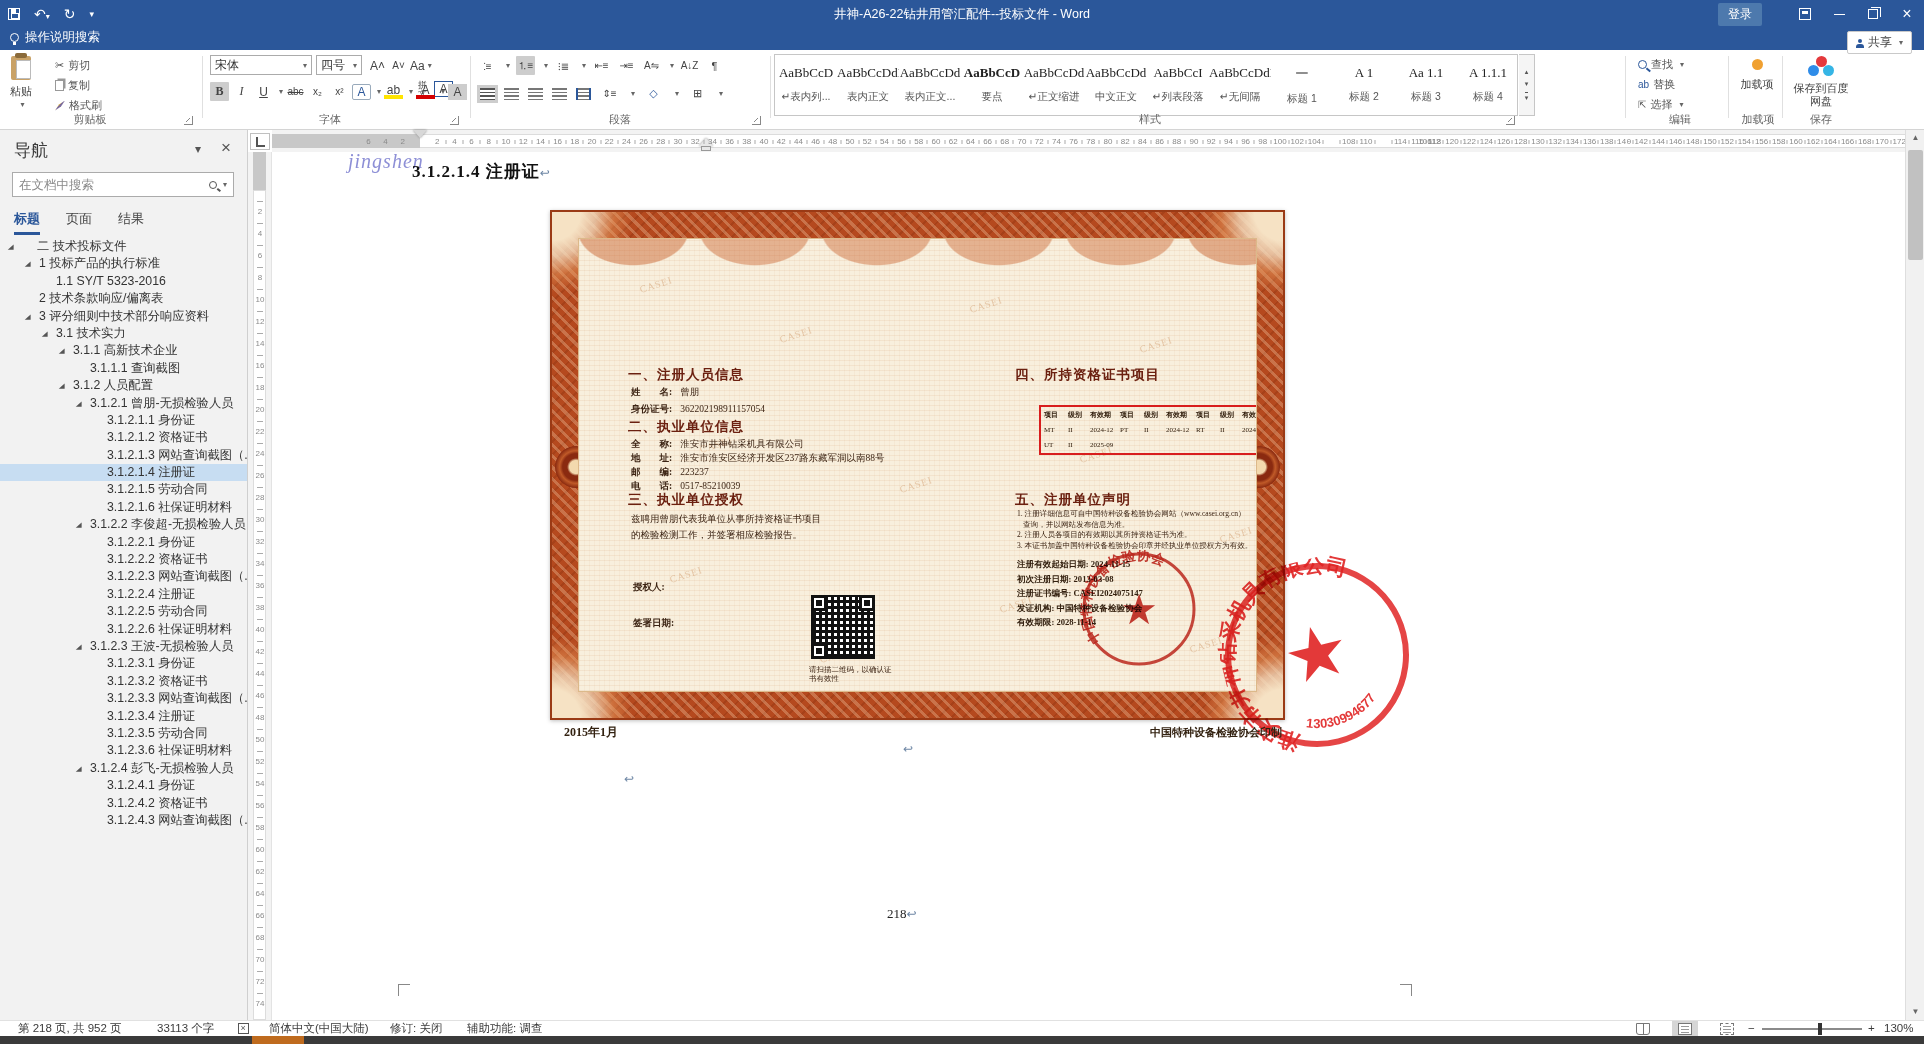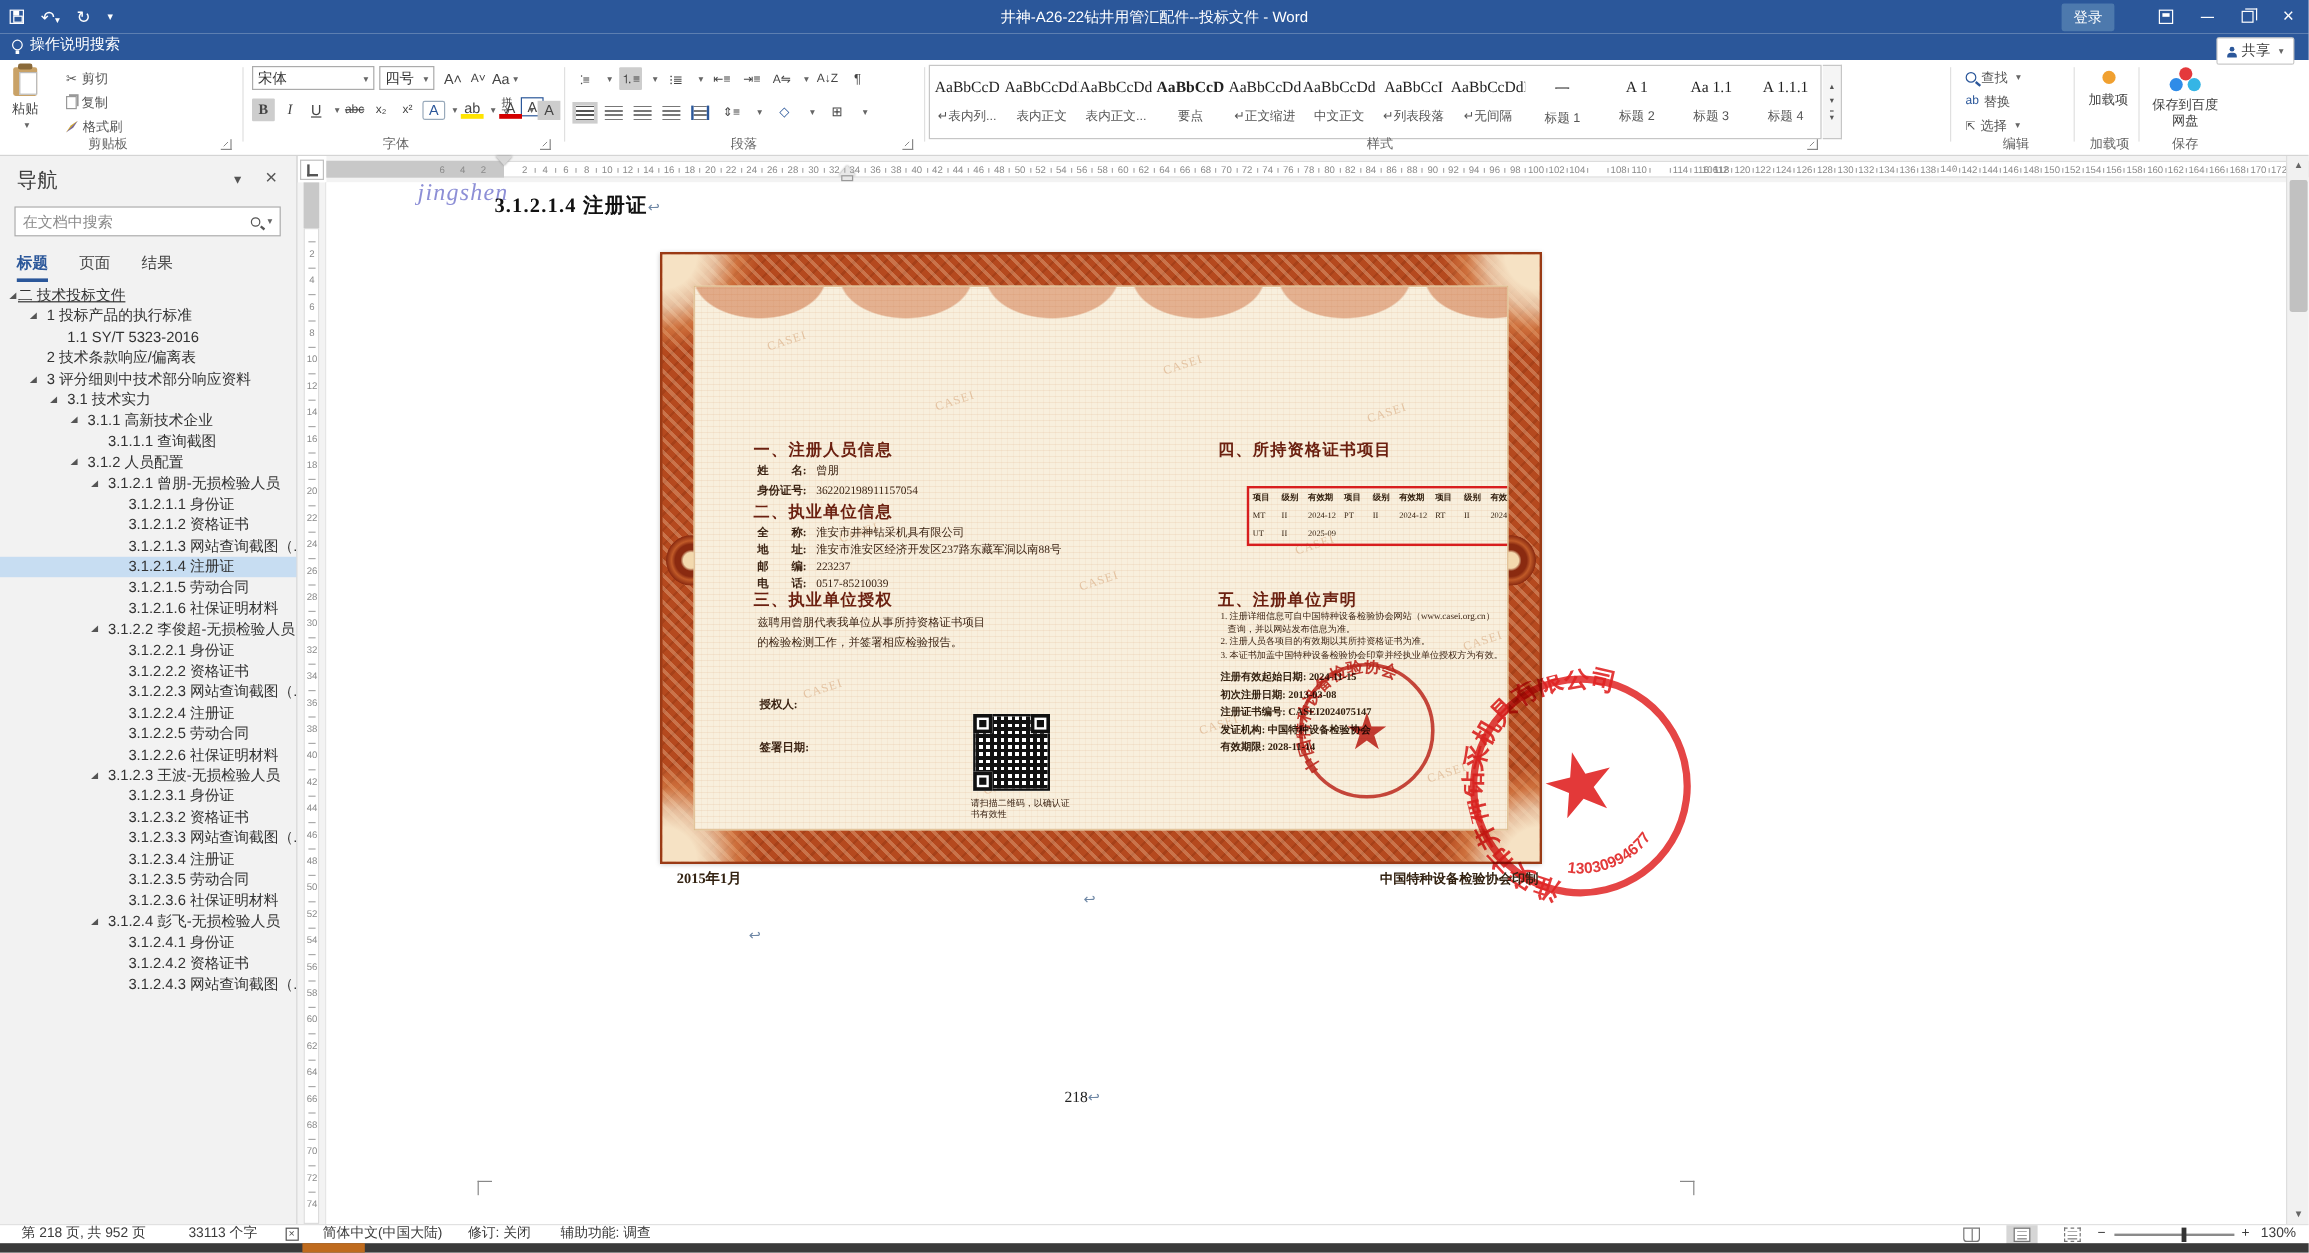"二 技术投标文件" div.trow { padding-left: 15px -> 37px; text-decoration: underline -> none }
